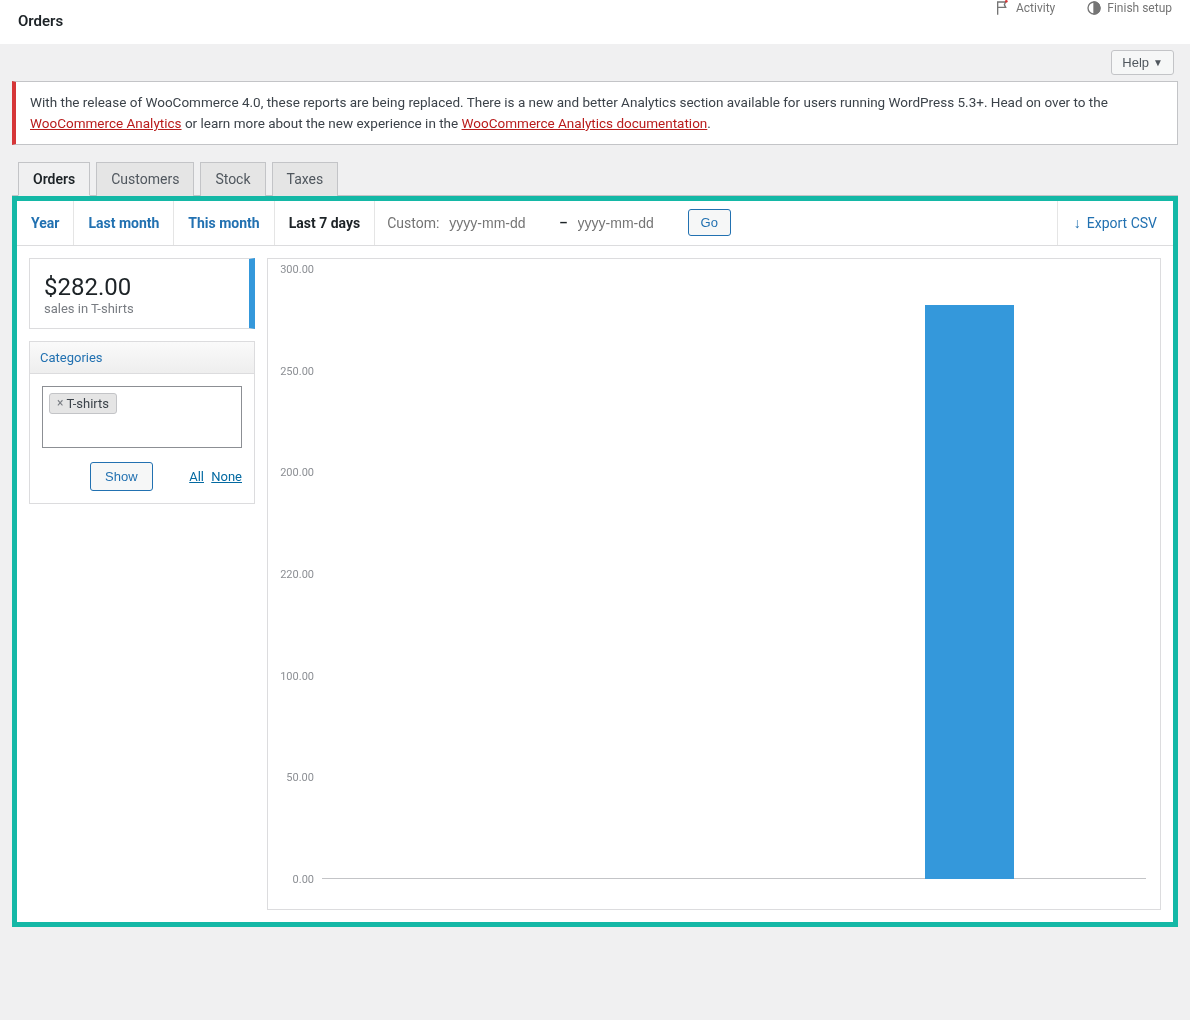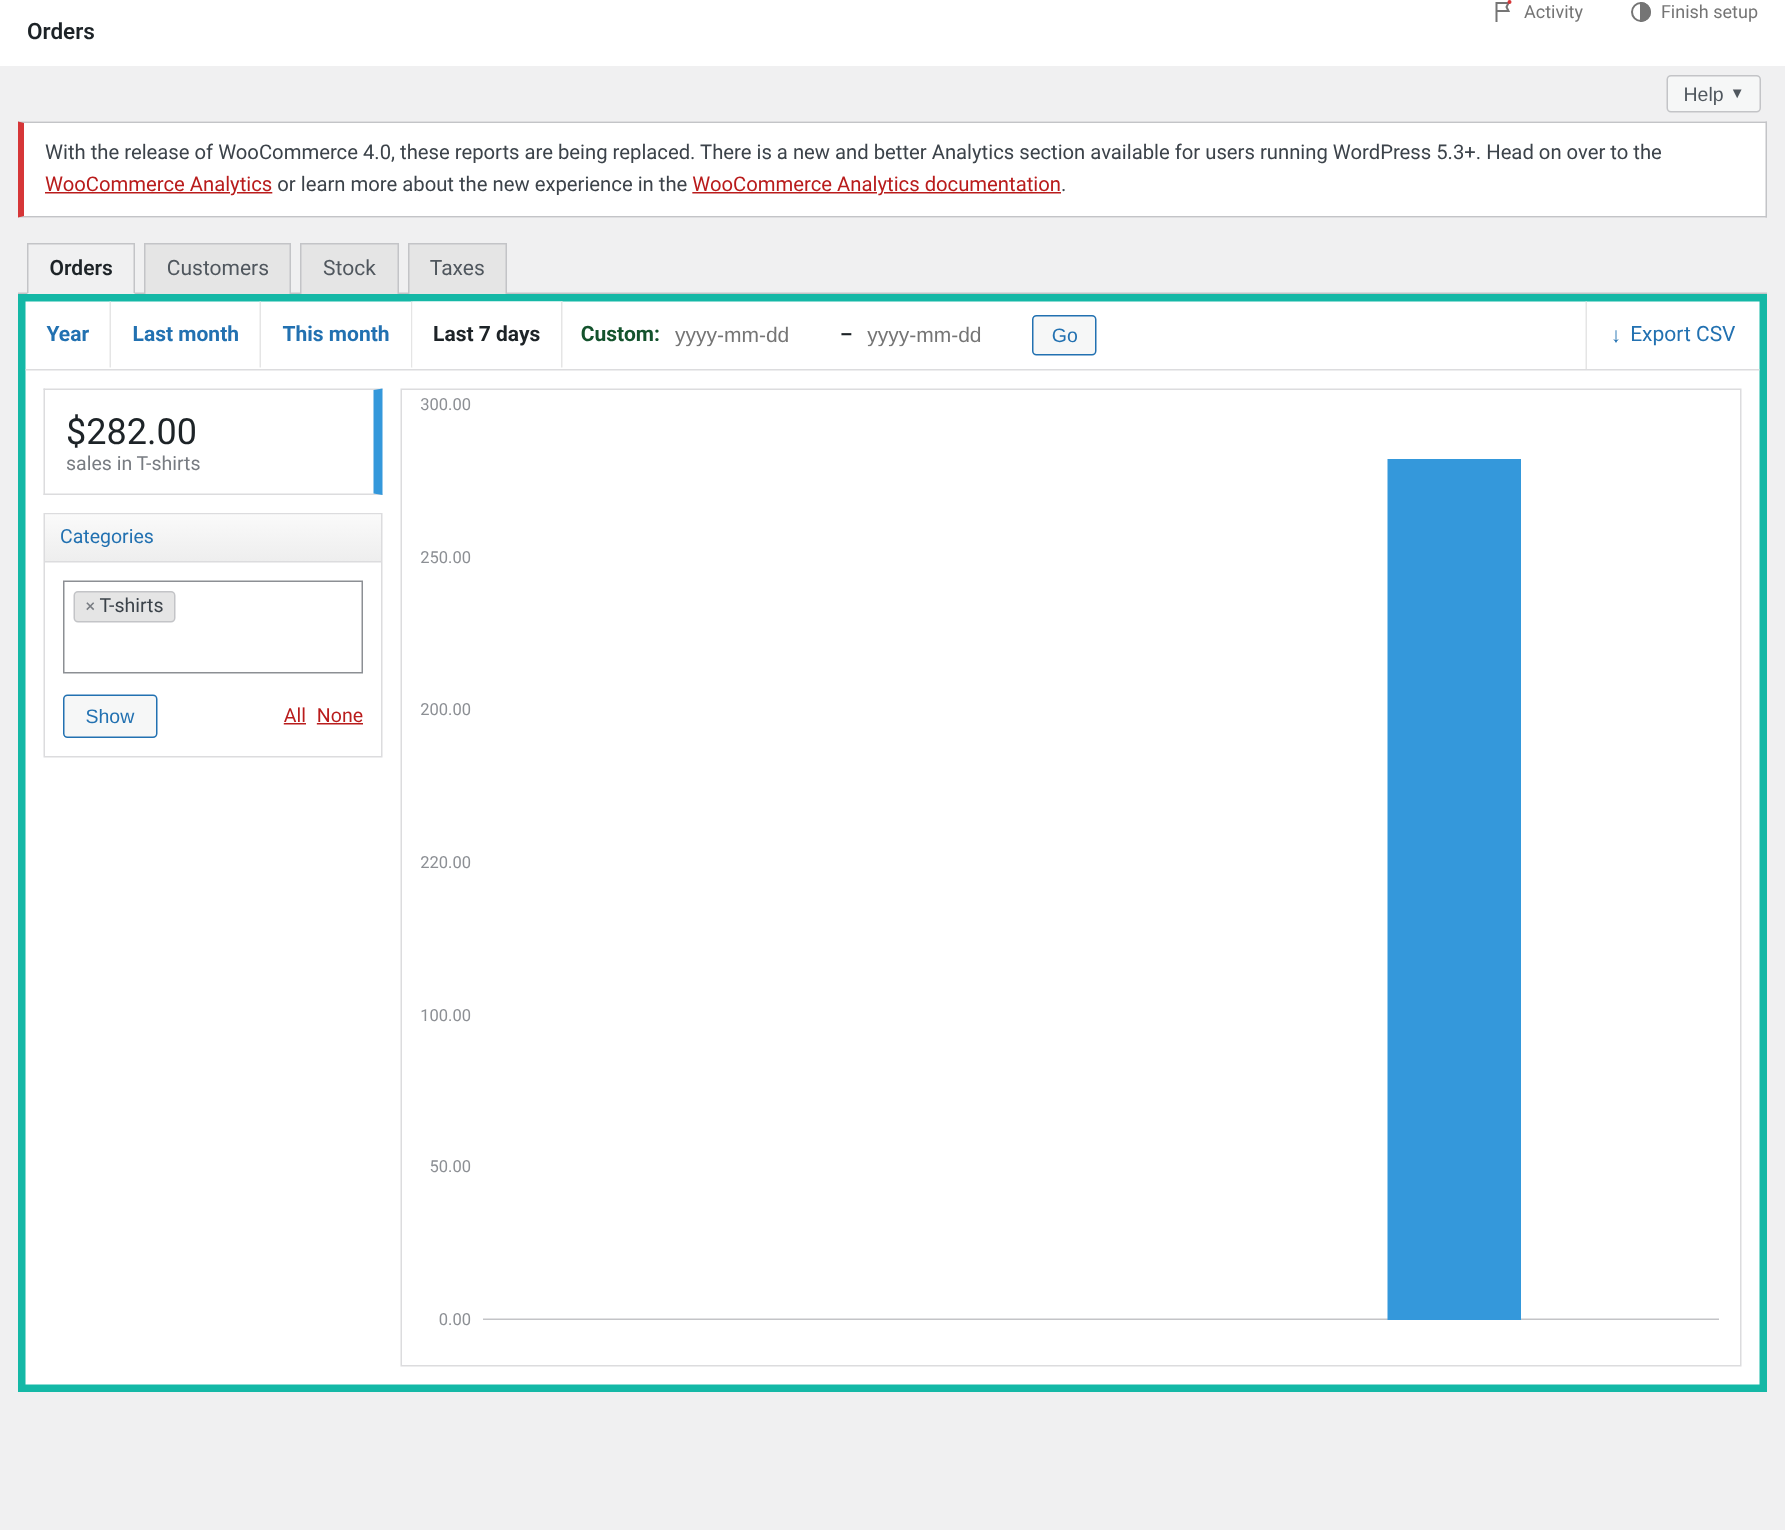"Custom:" .custom-label { color: #14532d -> #737373; font-weight: 700 -> 400 }
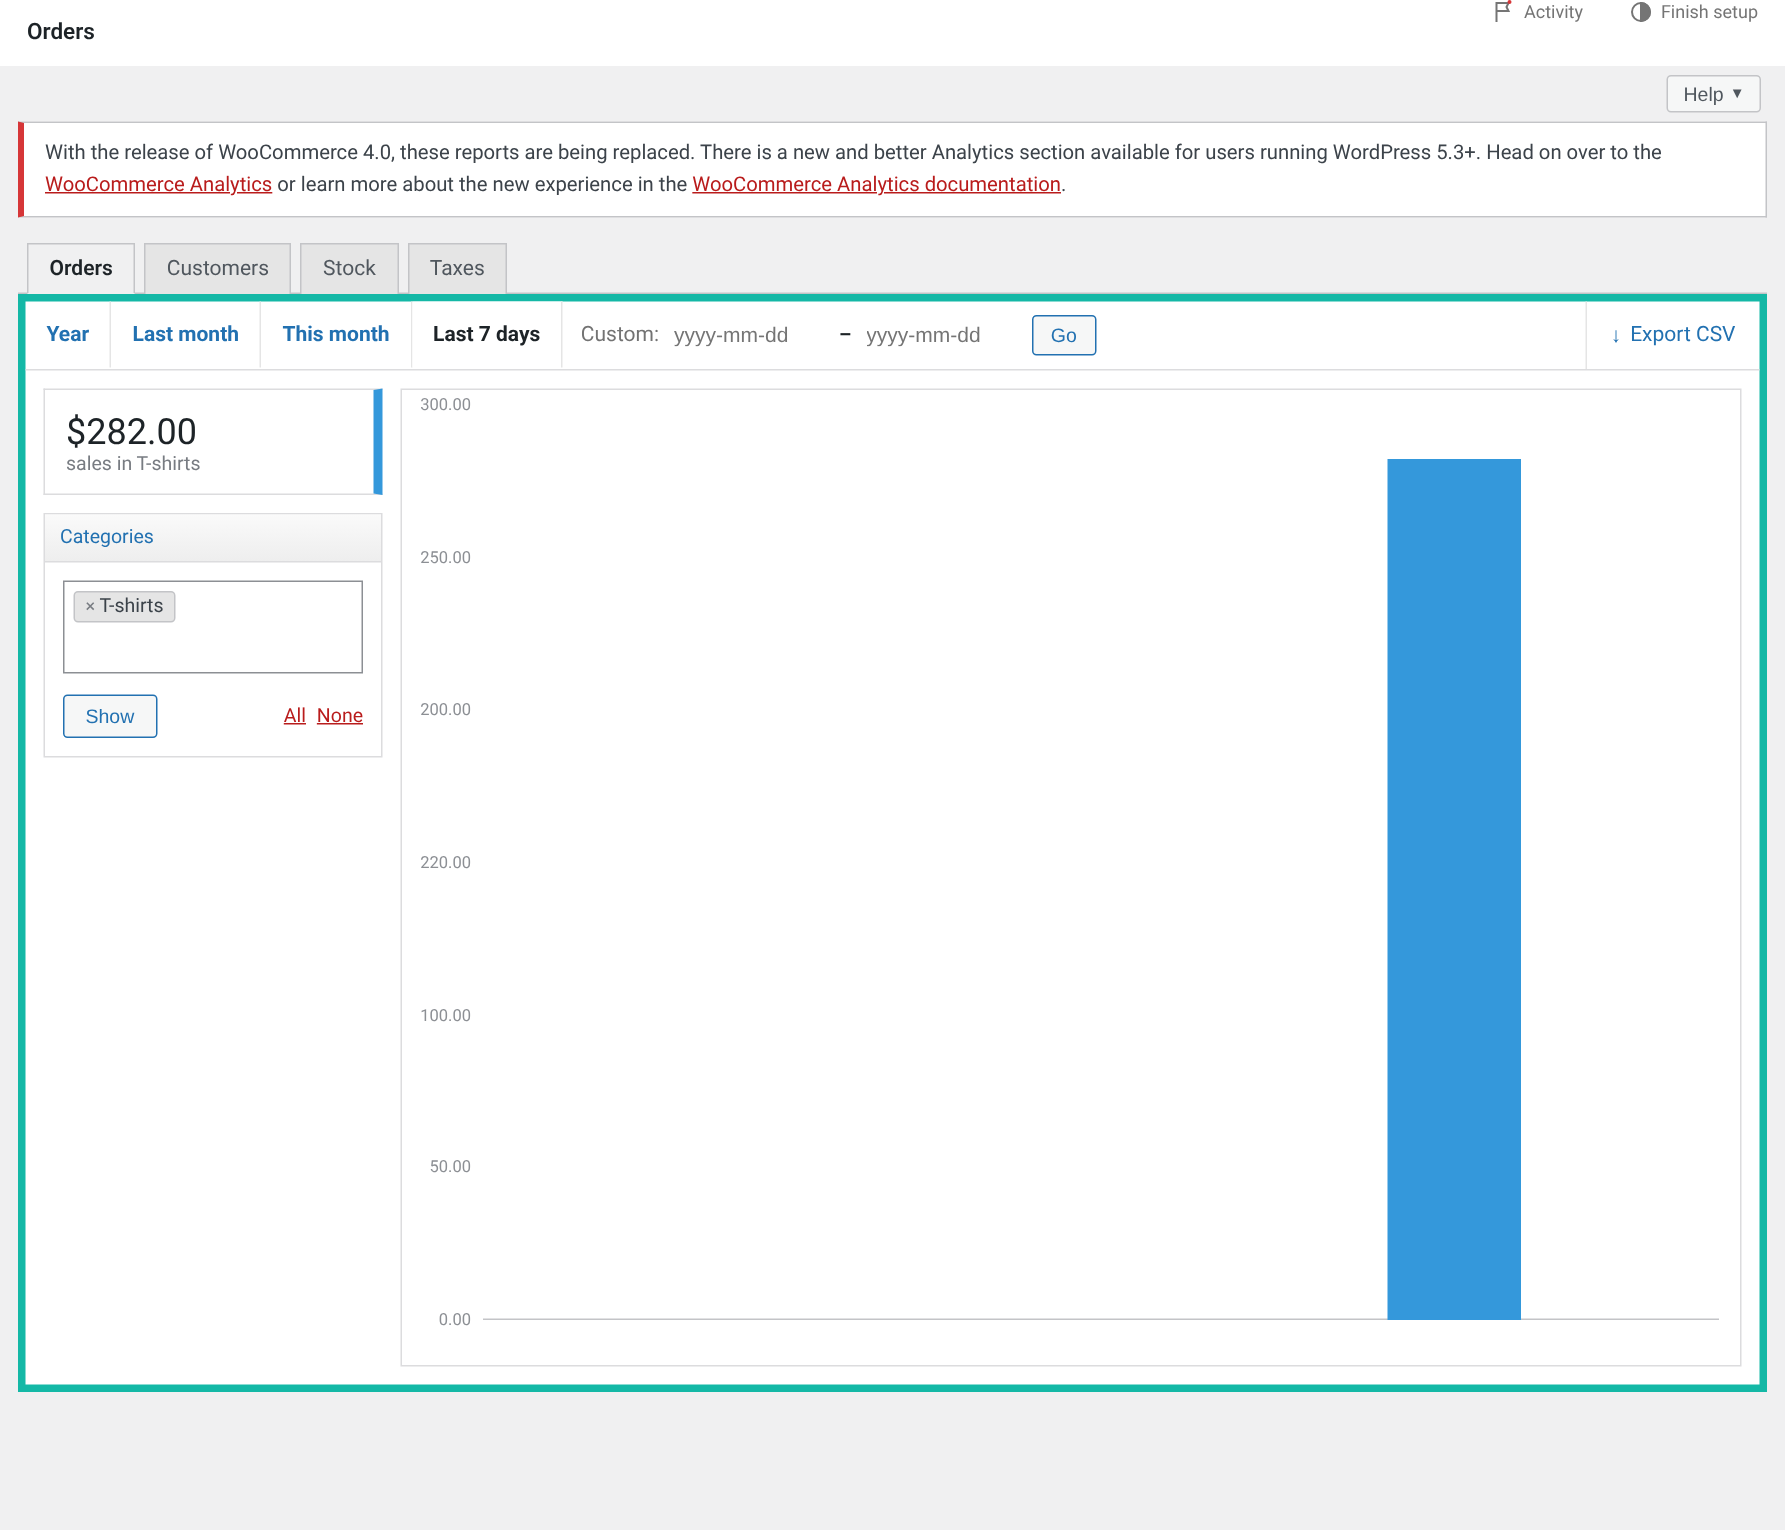"Show" .cat-actions { margin-left: none -> 48px }
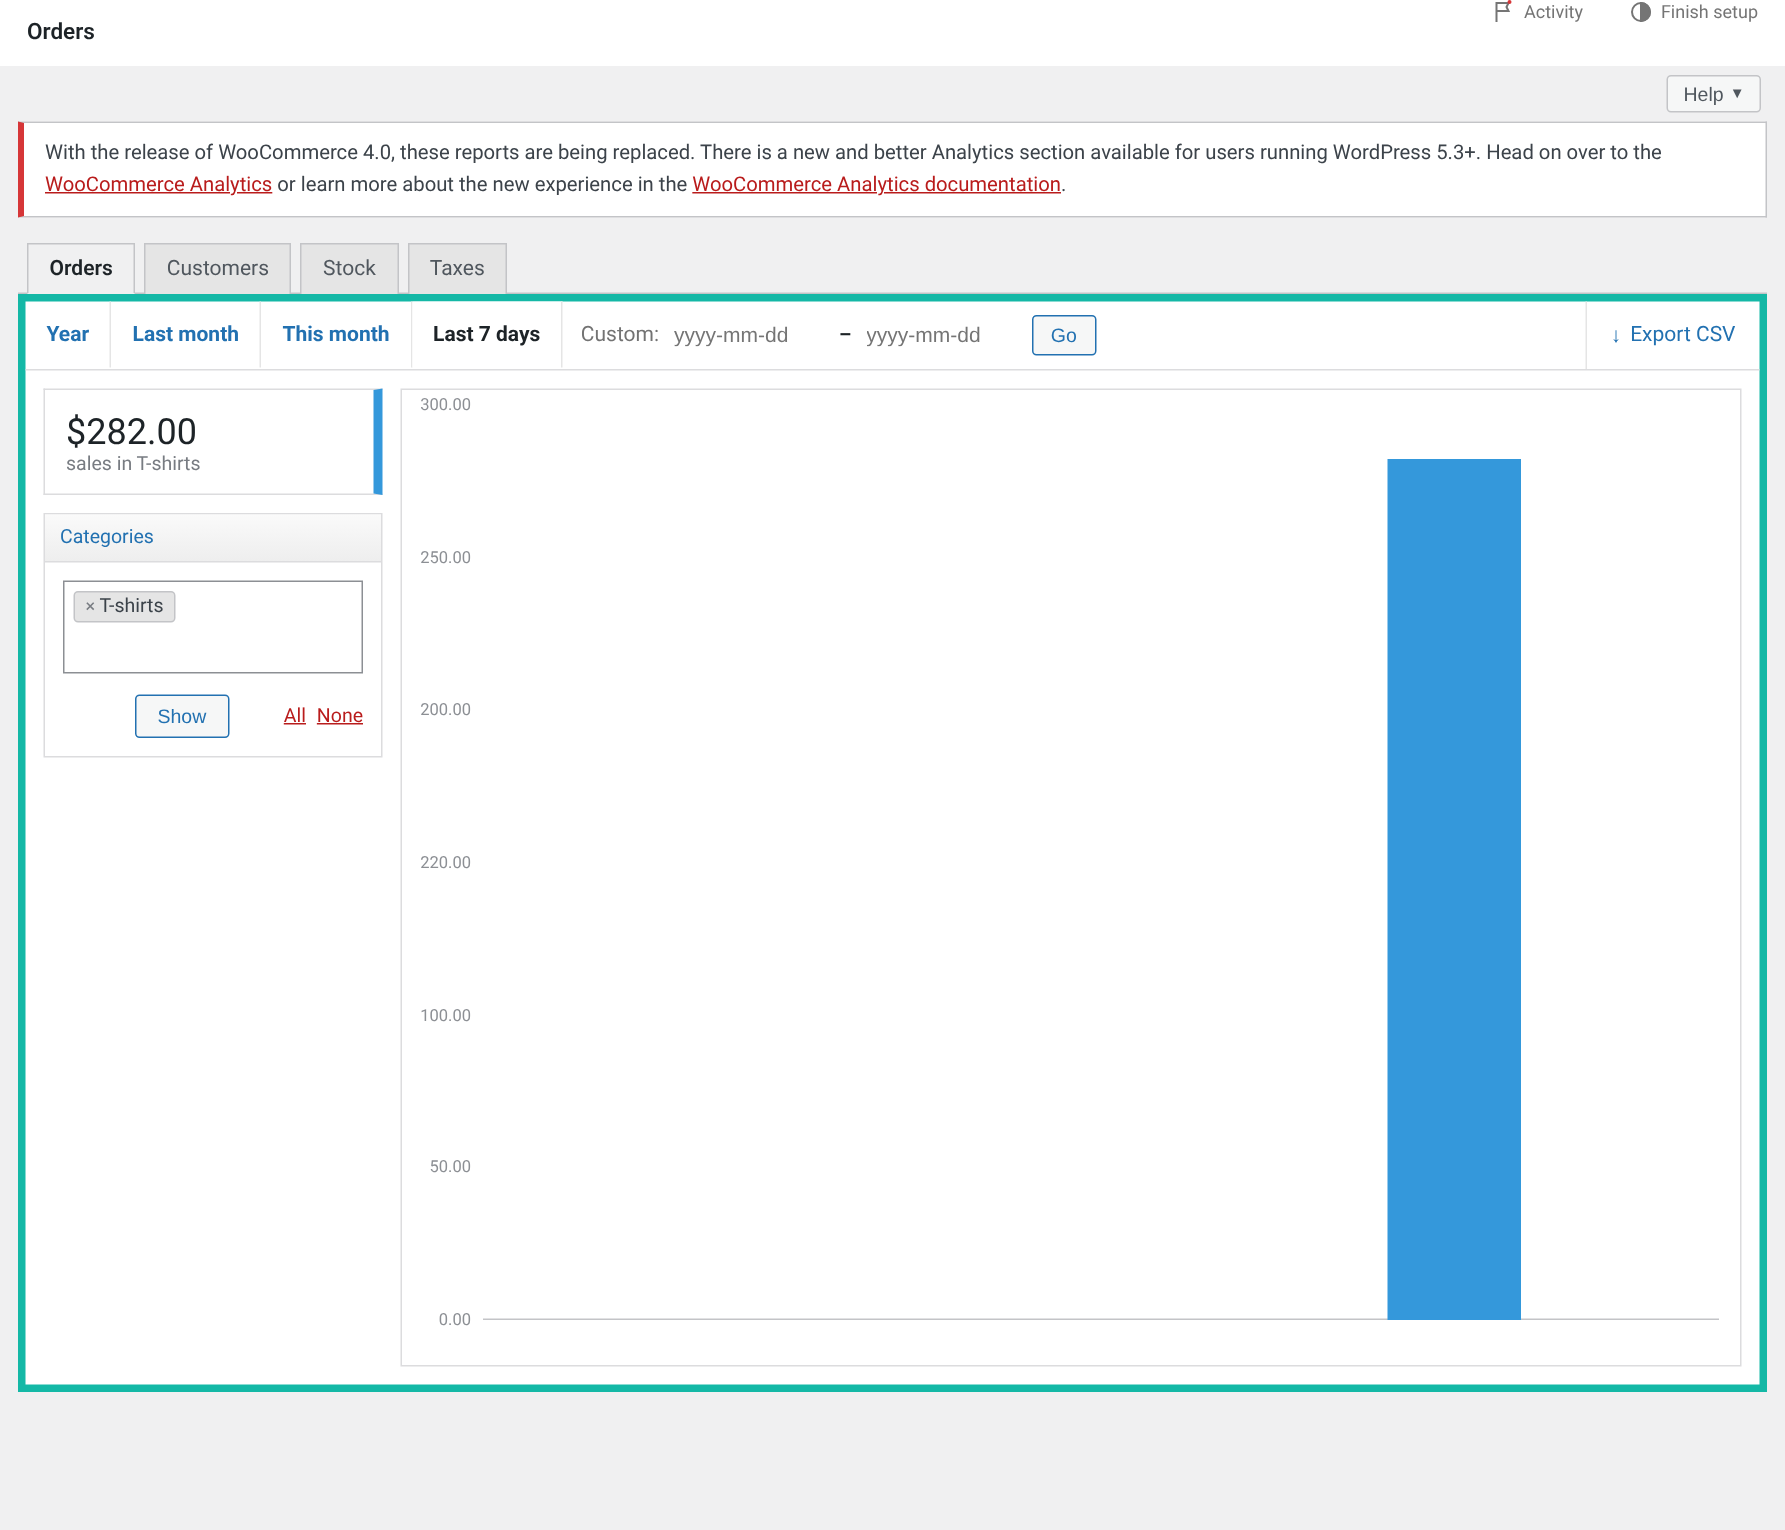"All" .link-small { color: #b91c1c -> #0369a1 }
